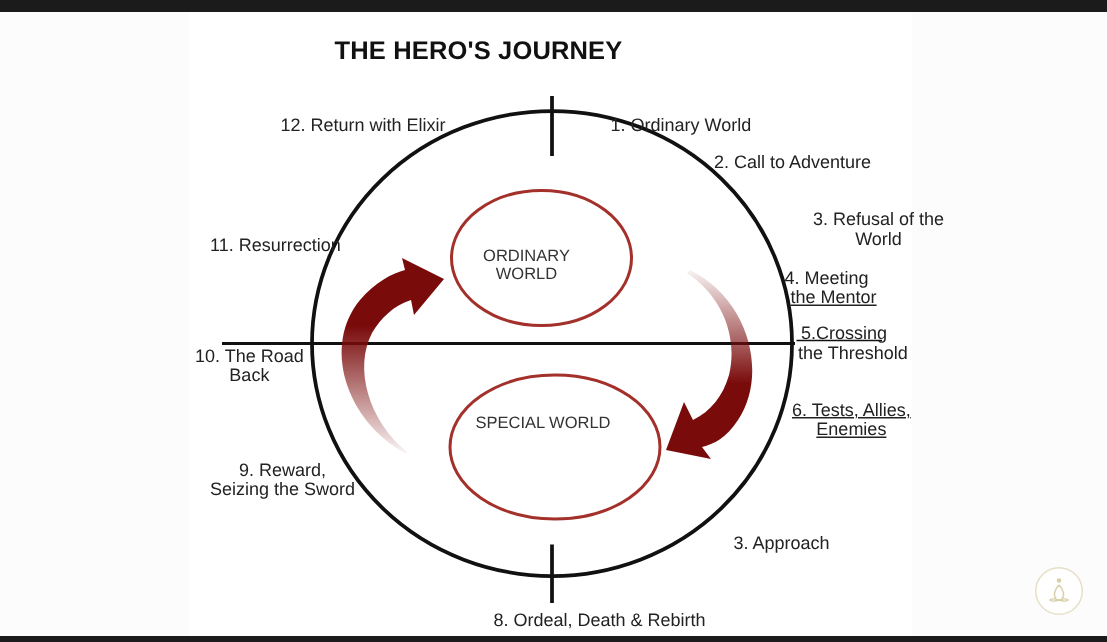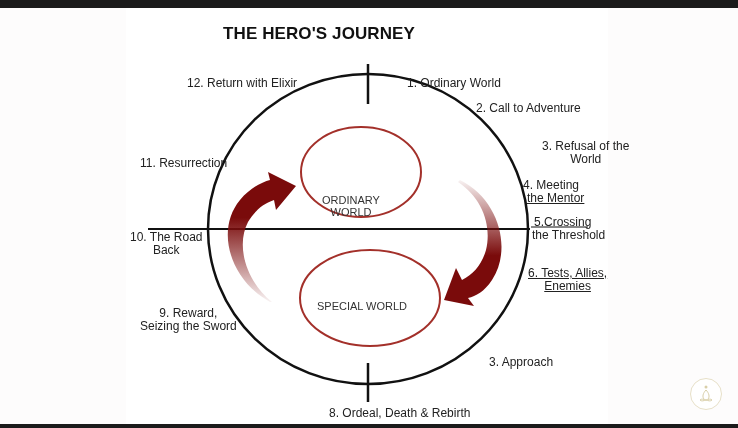"ORDINARY WORLD" div.oval-label { margin-top: 29px -> none }
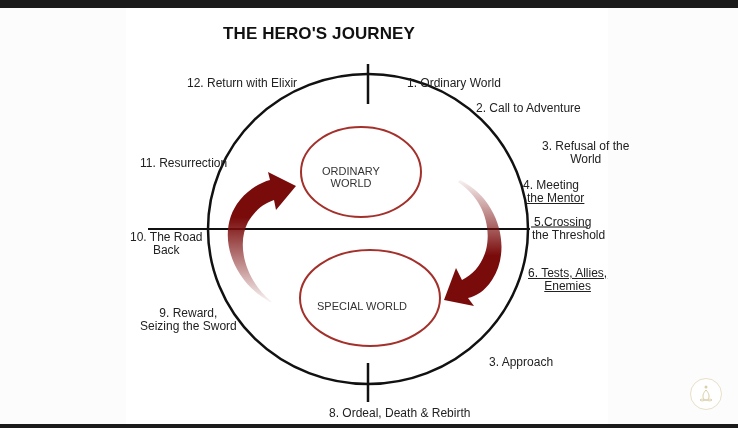"SPECIAL WORLD" div.oval-label { top: 300px -> 276px }
